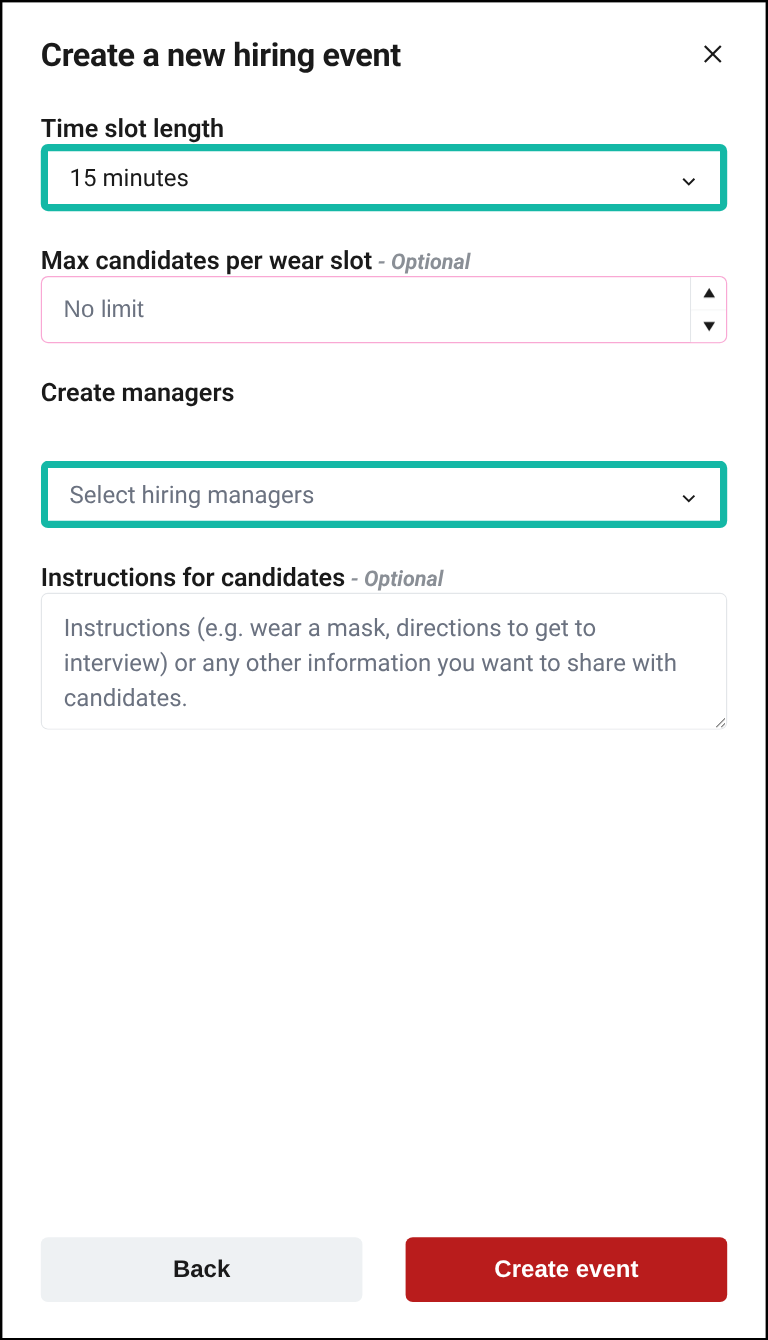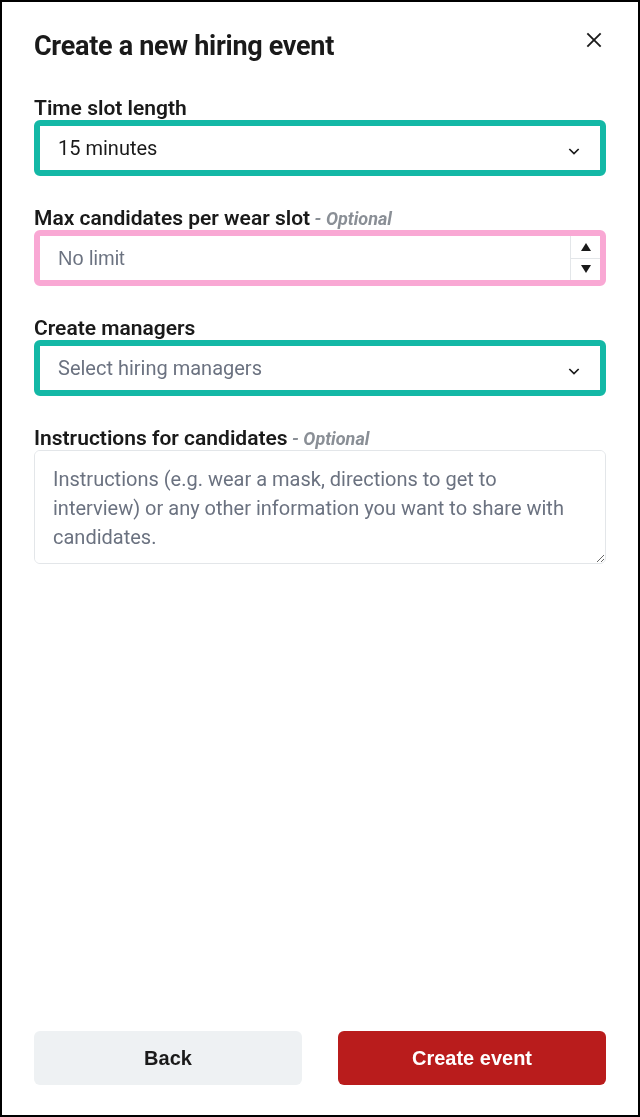"Create a new hiring event" .header { align-items: flex-start -> center }
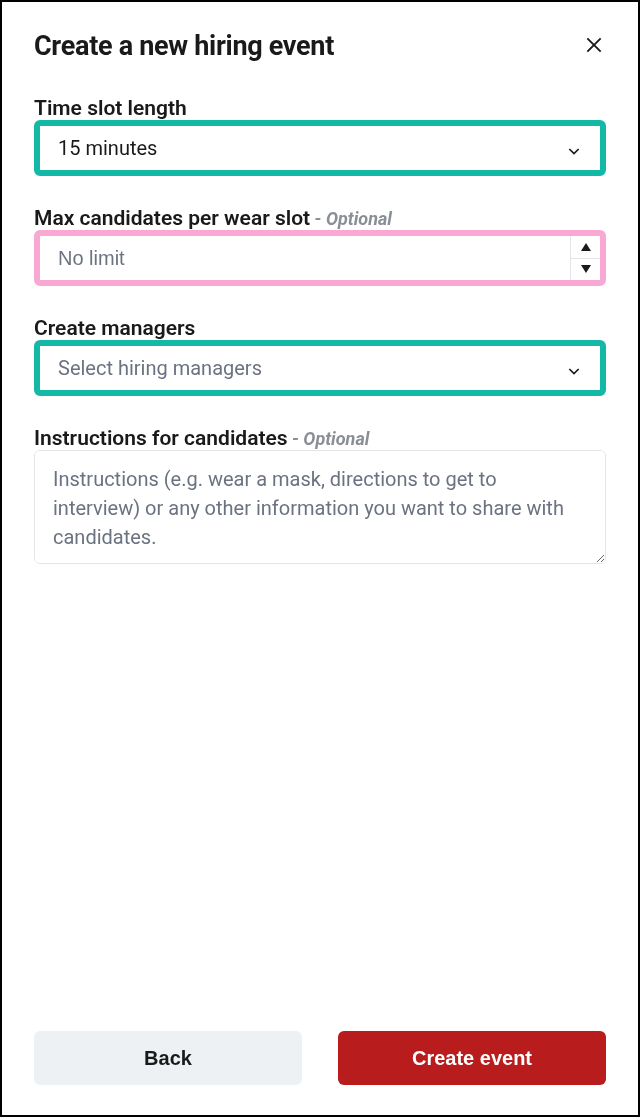"No limit" .number-wrap { border: 6px solid #f9a8d4 -> 1px solid #f9a8d4 }
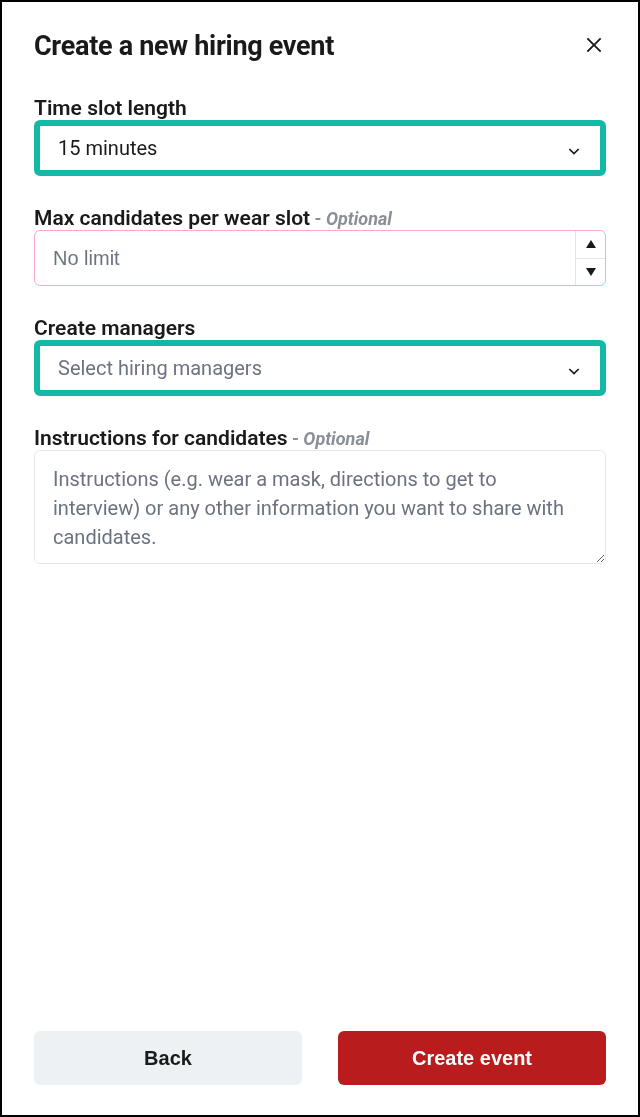"Select hiring managers" .select-box.placeholder { margin-top: none -> 44px }
